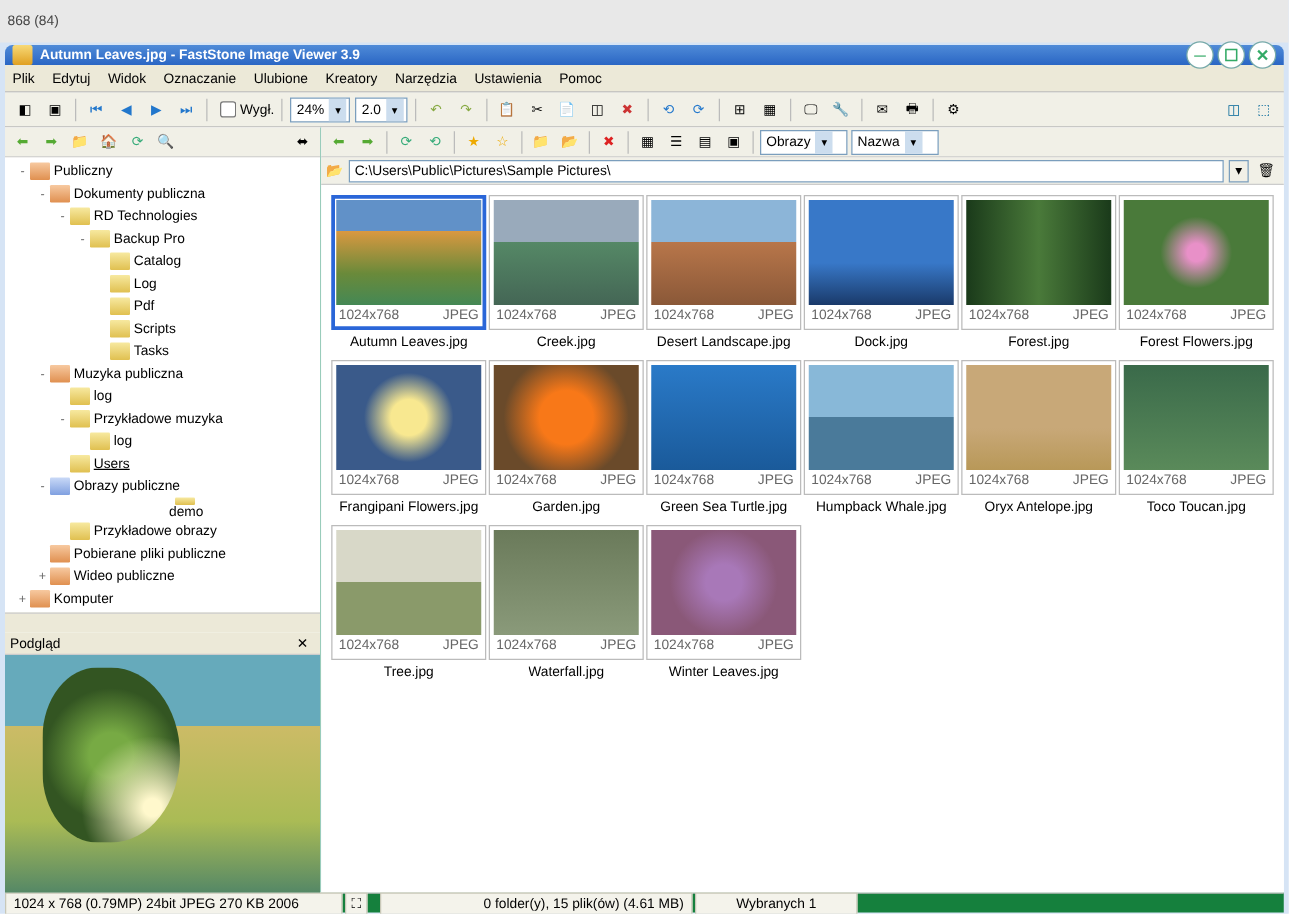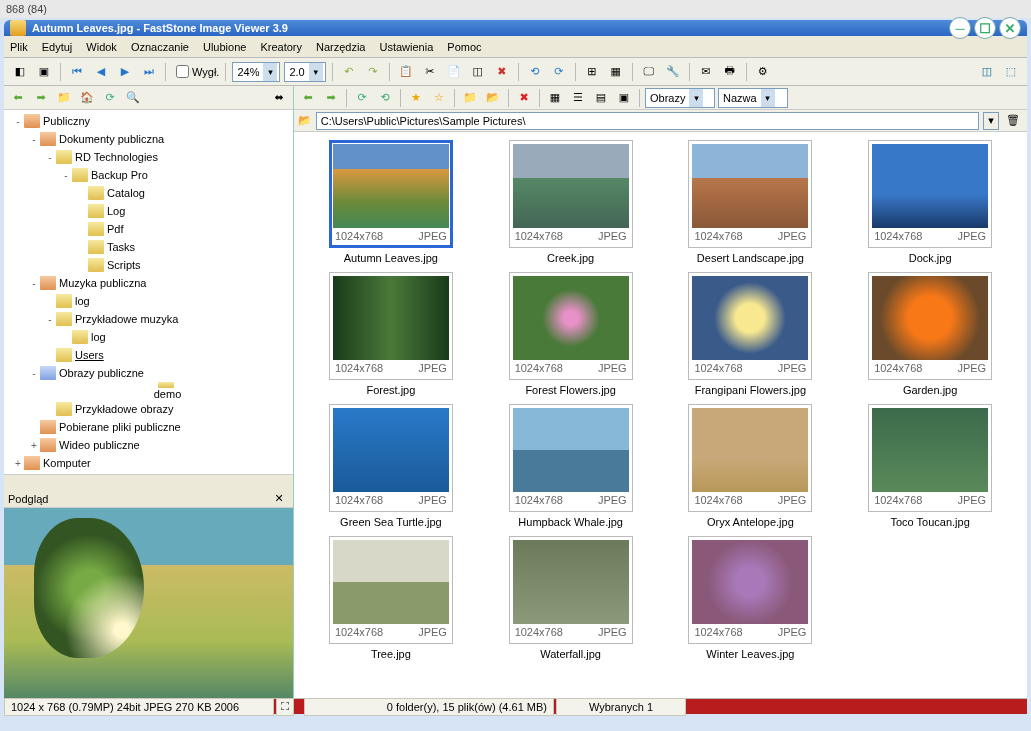"868 (84)" .top-bar { height: 18px -> 34px }
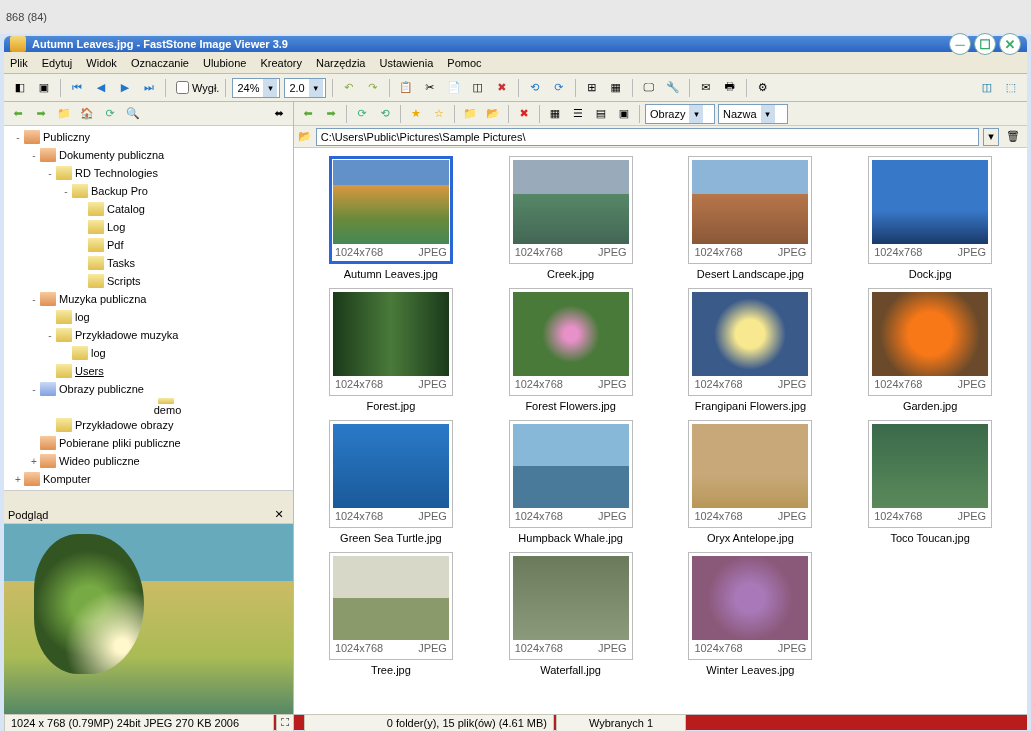"1024x768" .thumbs { grid-template-columns: repeat(4, 1fr) -> repeat(6, 1fr) }
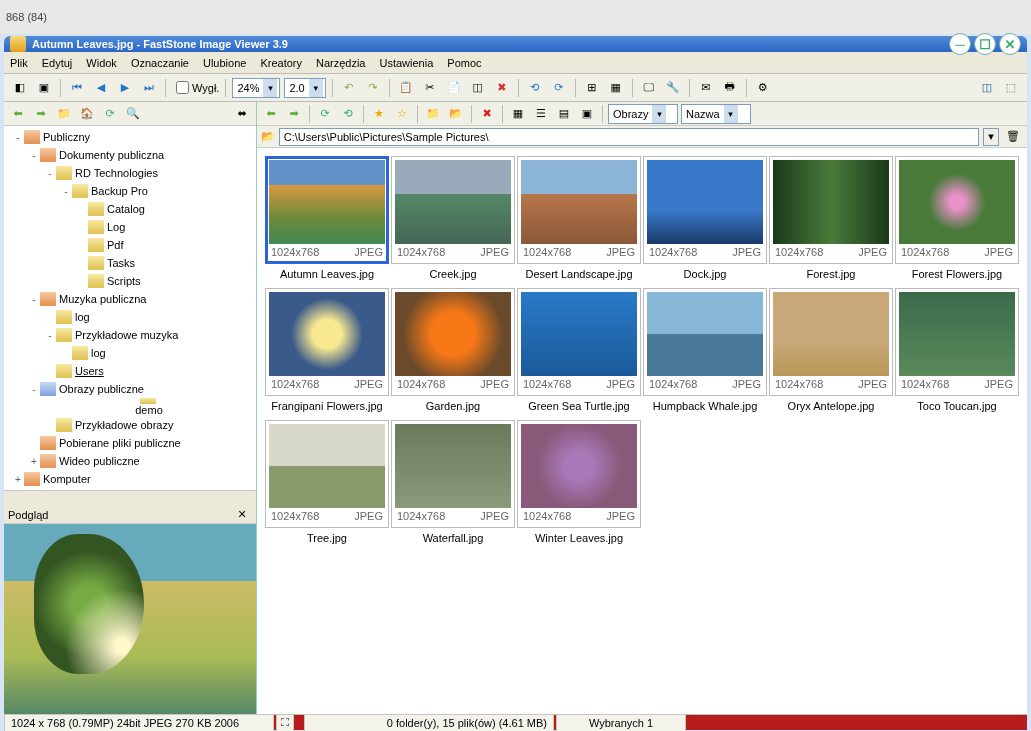"Tasks" div.tree-item { order: before "Scripts" -> after "Scripts" }
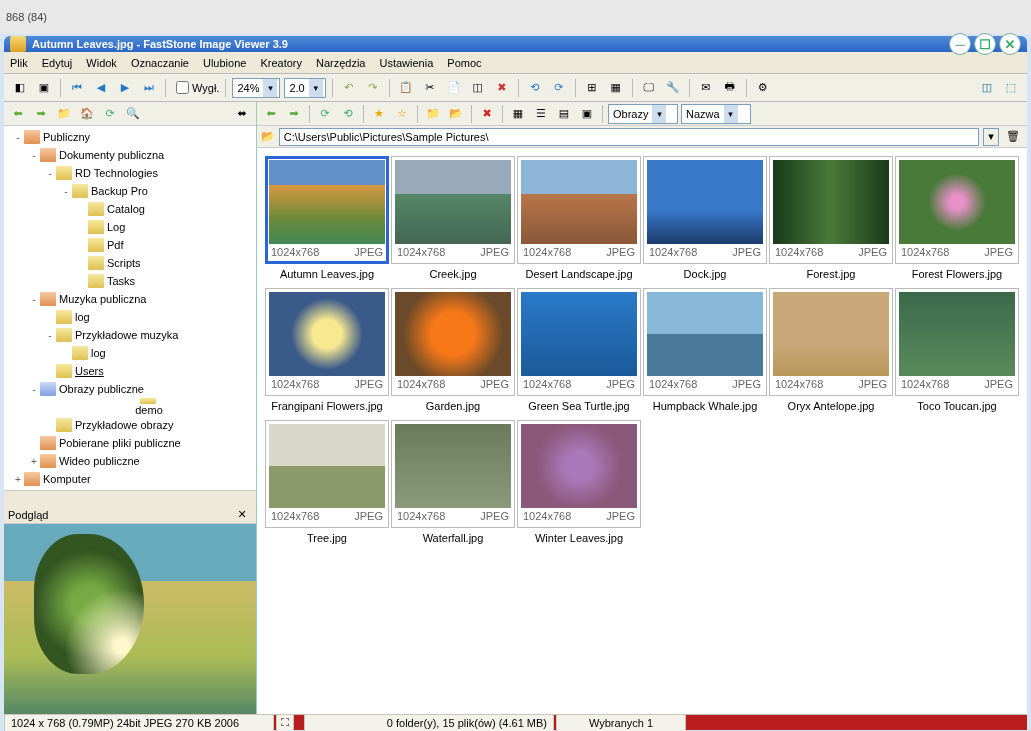"1024 x 768 (0.79MP) 24bit" .status { background: #b91c1c -> #15803d }
